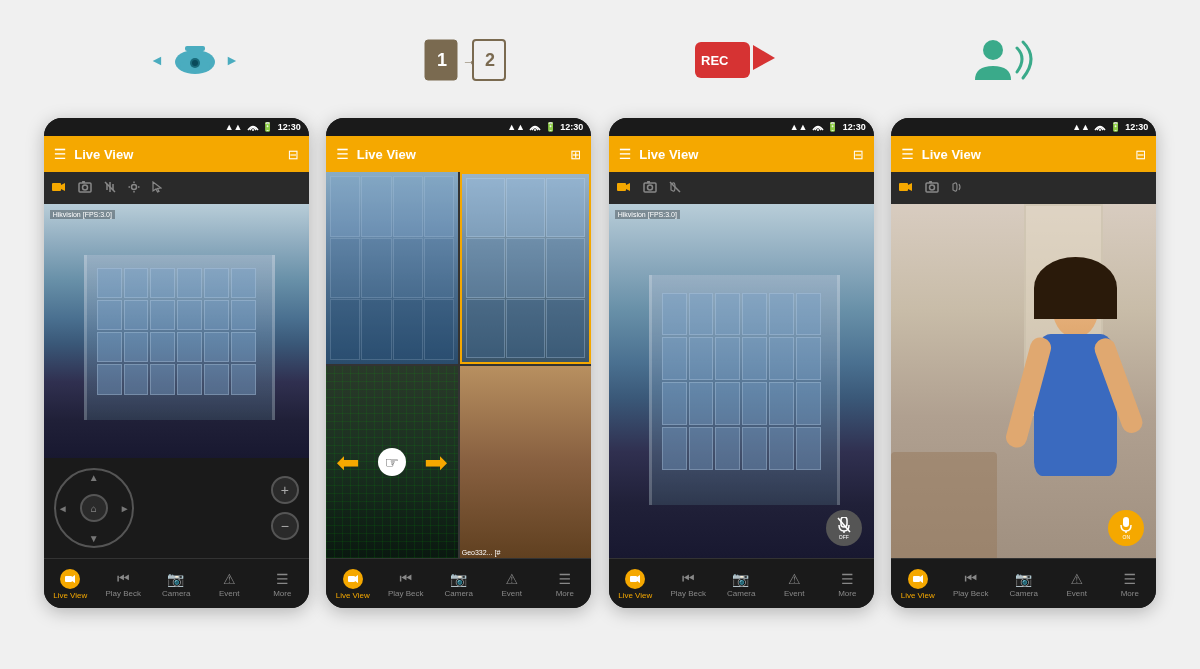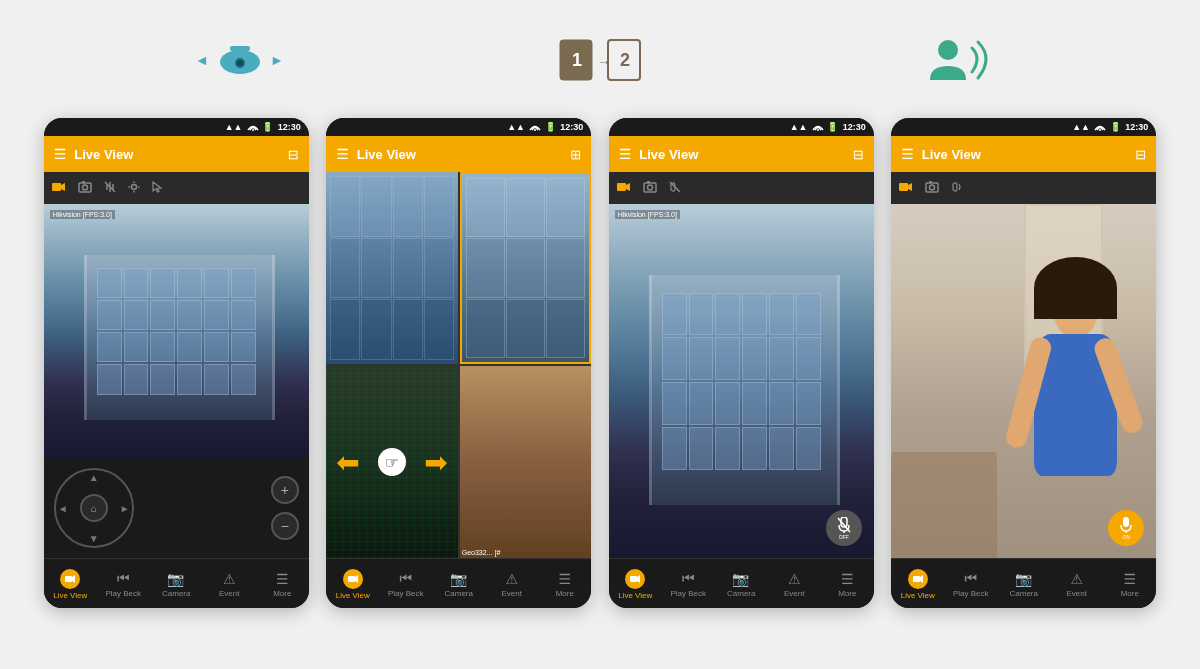"REC" div.top-icon-item { html: none -> <div> <svg> <rect></rect> <text>REC</text> <polygon></polygon> </svg> </div> }
